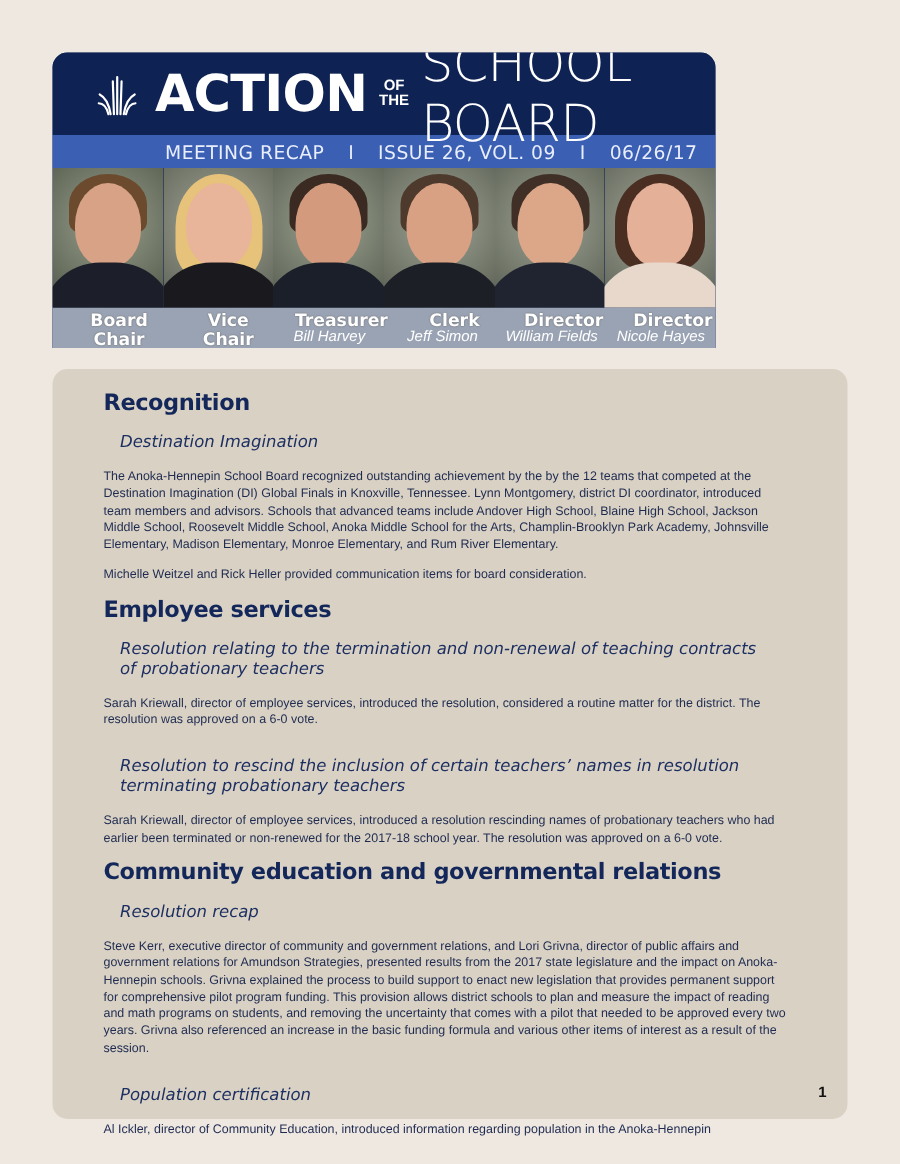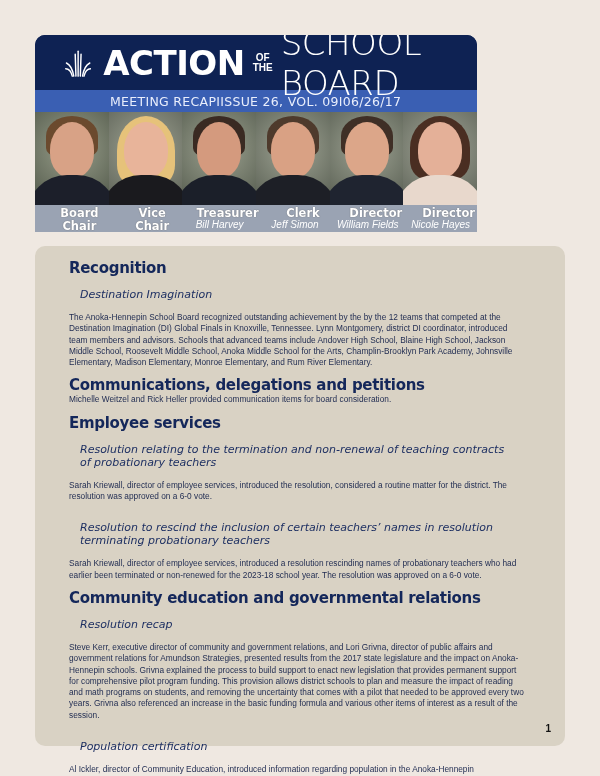"MEETING RECAP" .sub-bar { justify-content: none -> space-between }
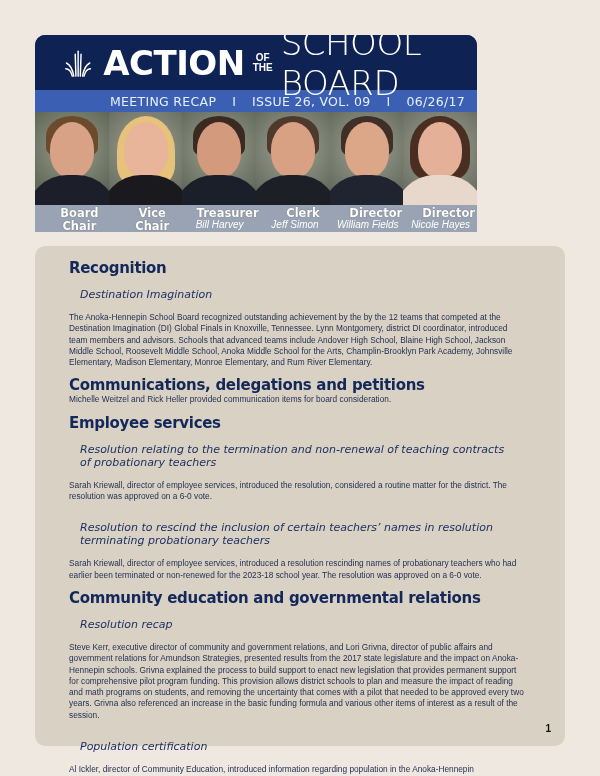"Communications, delegations and" h2.section-title { html: <h2>Communications, delegations and petitions</h2> -> none }
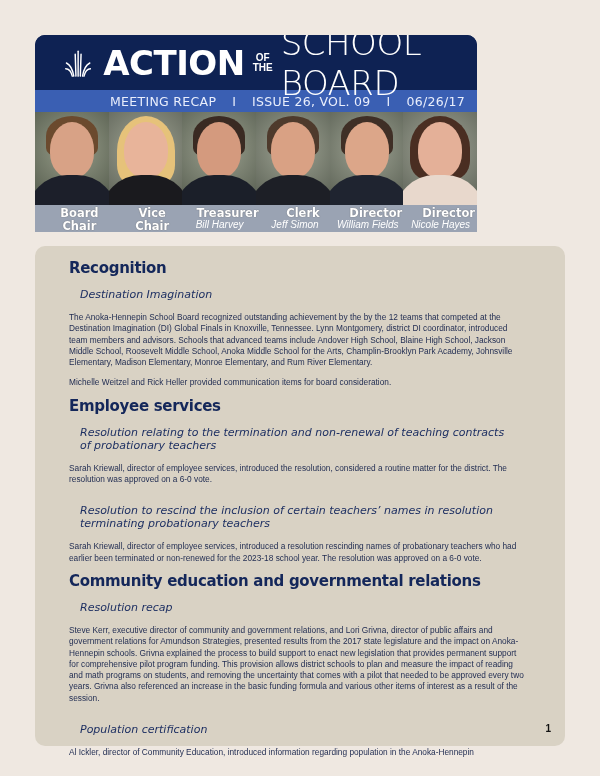"Sarah Kriewall, director of employee services, introduced a" p.para { text: 2023-18 -> 2017-18 }
